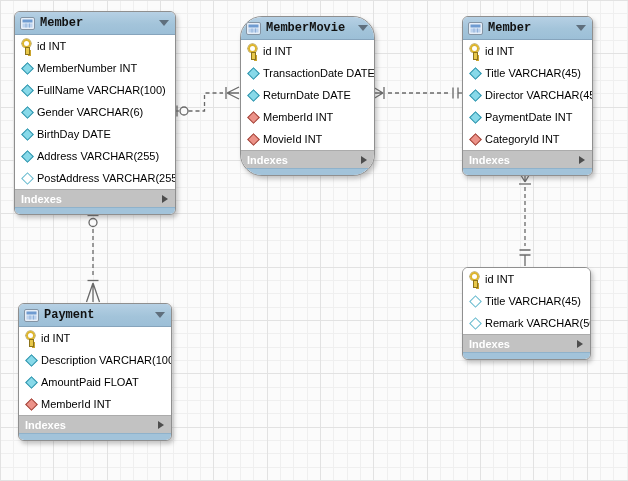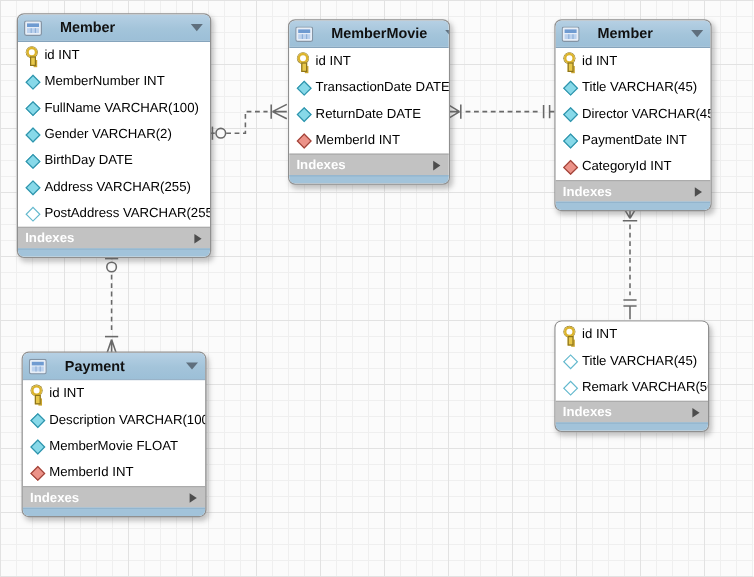"Member" .t-header { font-family: none -> Liberation Mono, monospace; gap: 15px -> 5px }
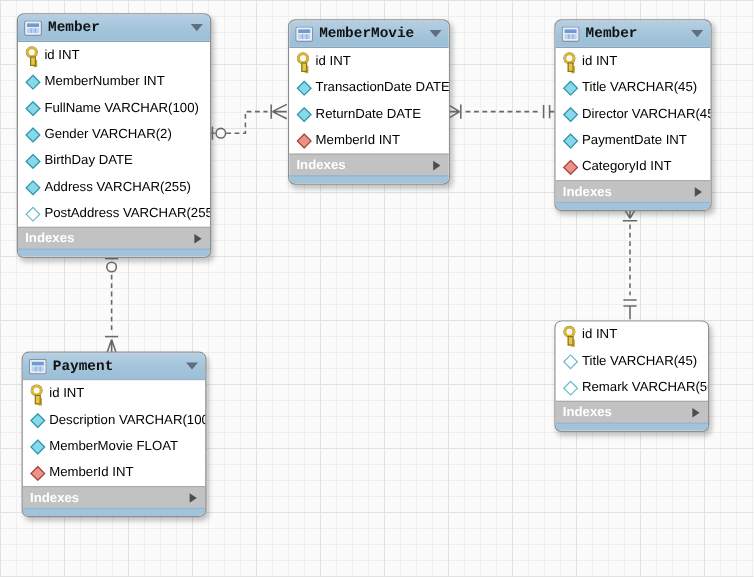"MemberMovie" .tbl-membermovie { border-radius: none -> 22px }
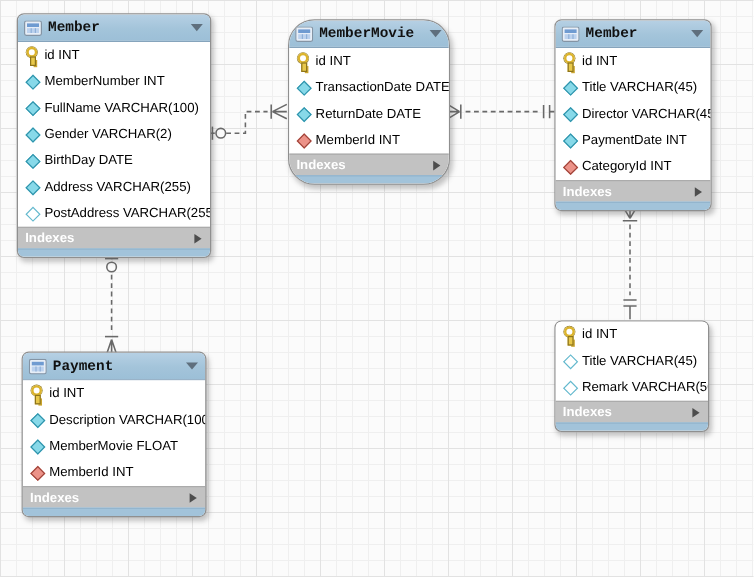"Gender VARCHAR(2)" span.col-label { text: 2 -> 6 }
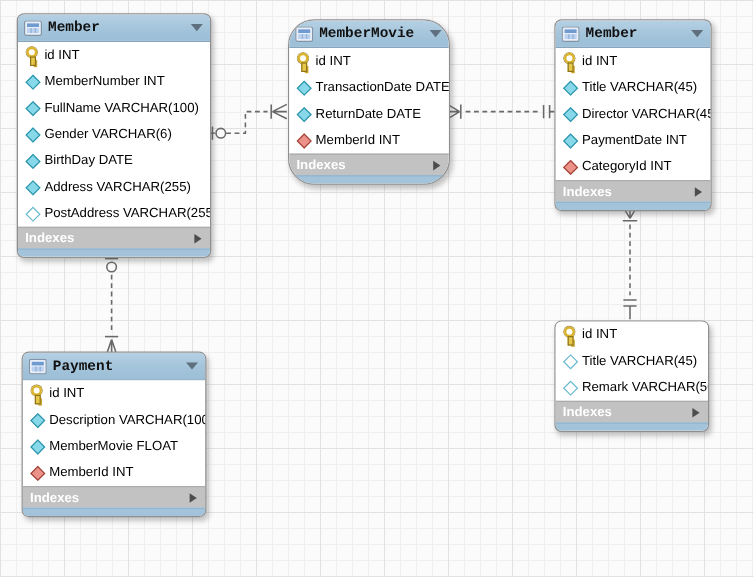"MovieId INT" div.t-row { html: none -> <div> <span></span> <span>MovieId INT</span> </div> }
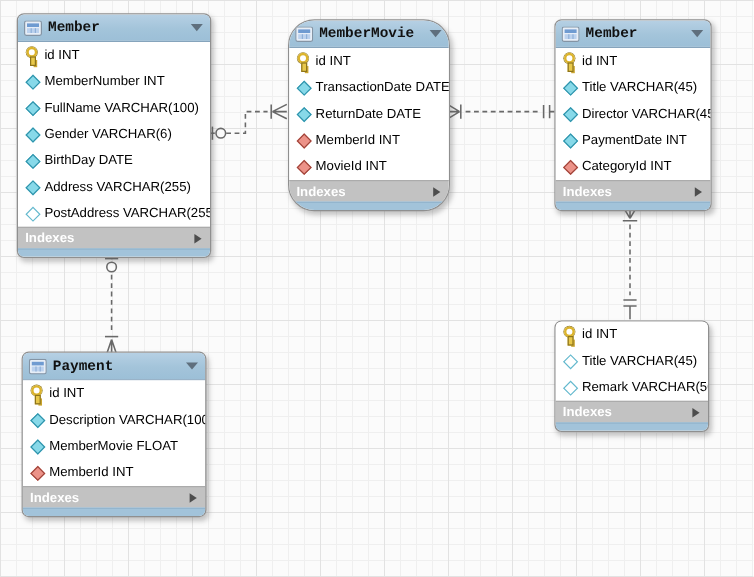"Payment" .tbl-payment { top: 293px -> 303px }
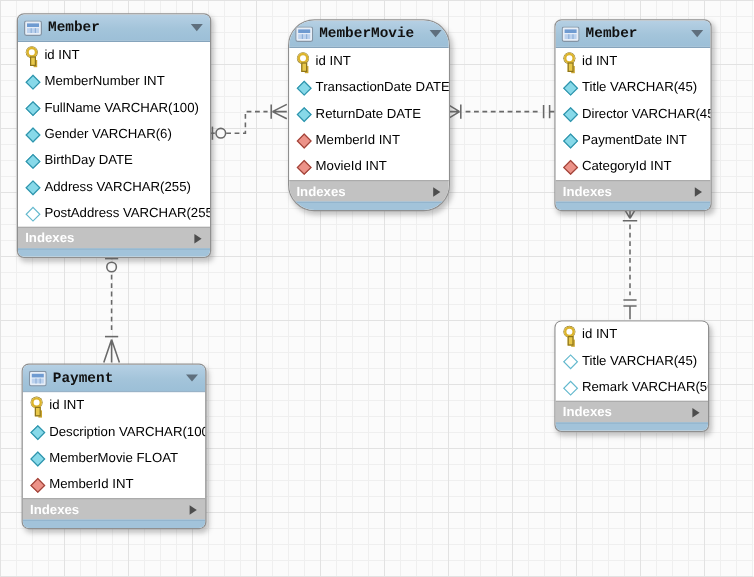"MemberMovie FLOAT" span.col-label { text: MemberMovie -> AmountPaid }
